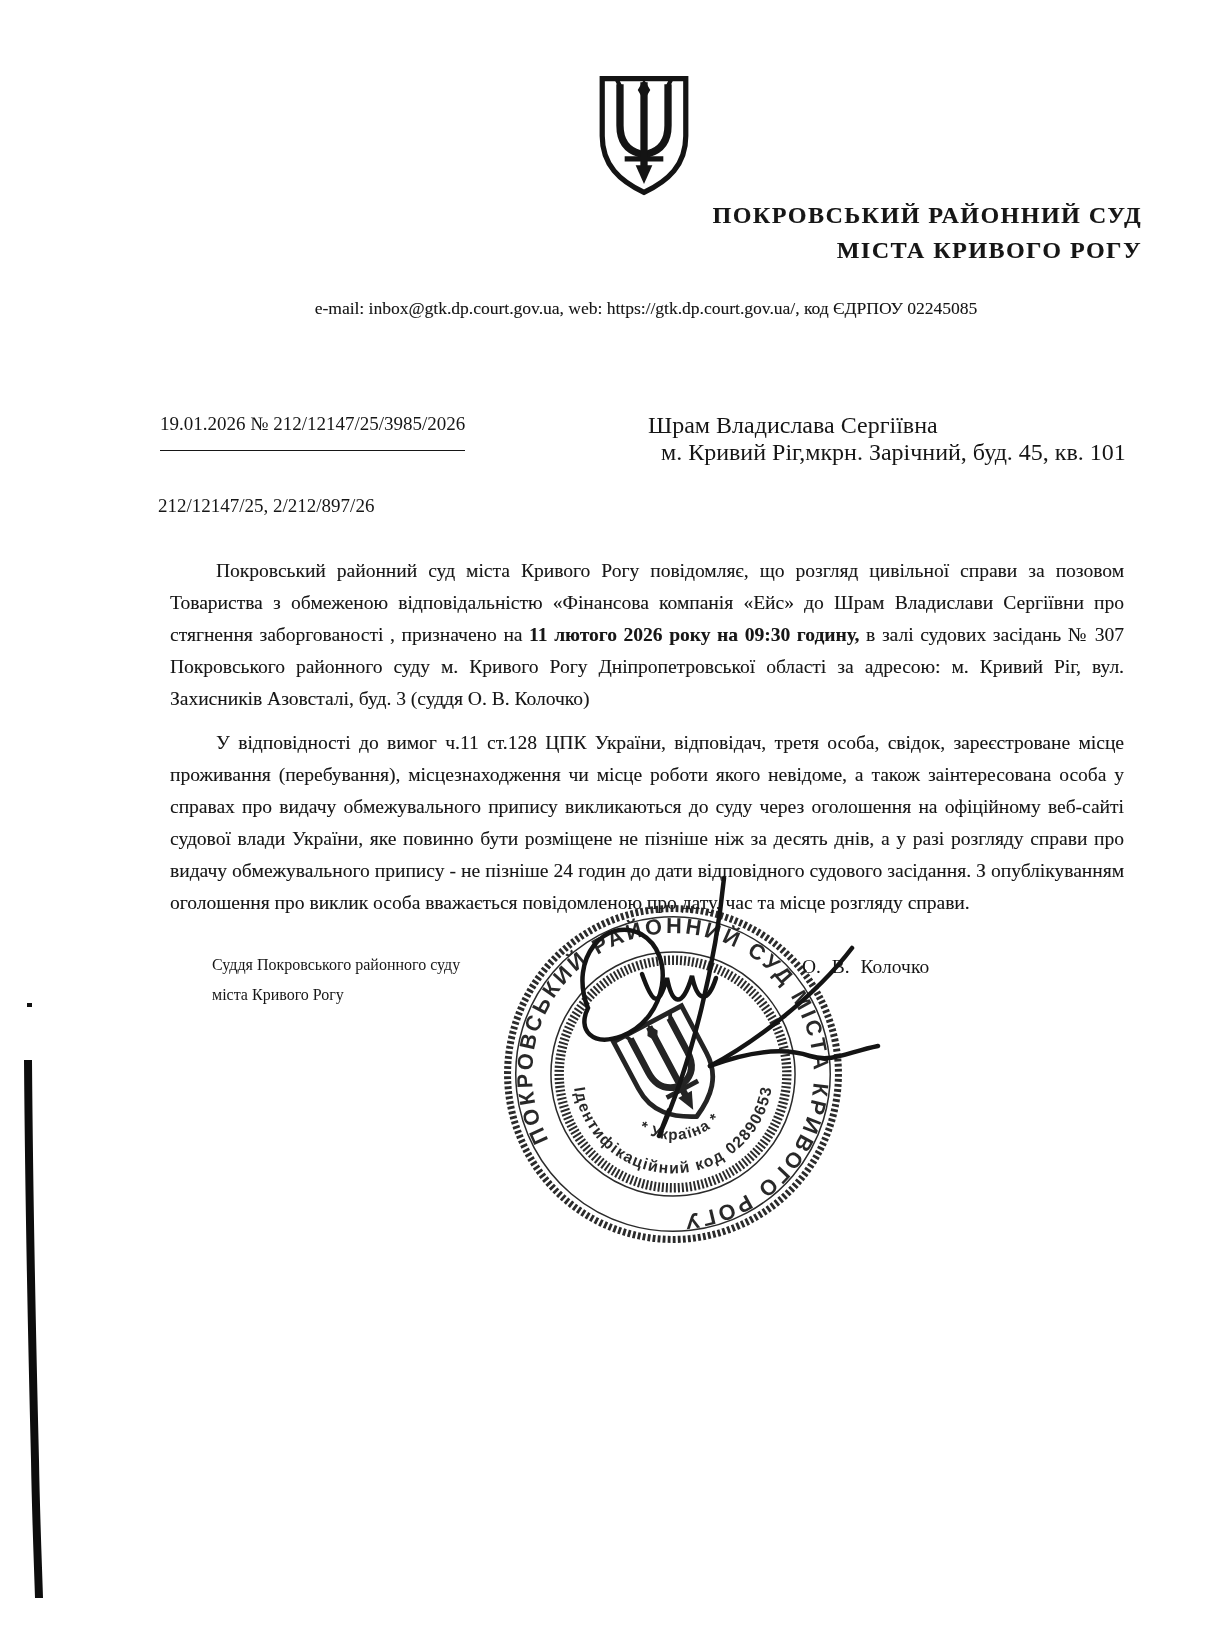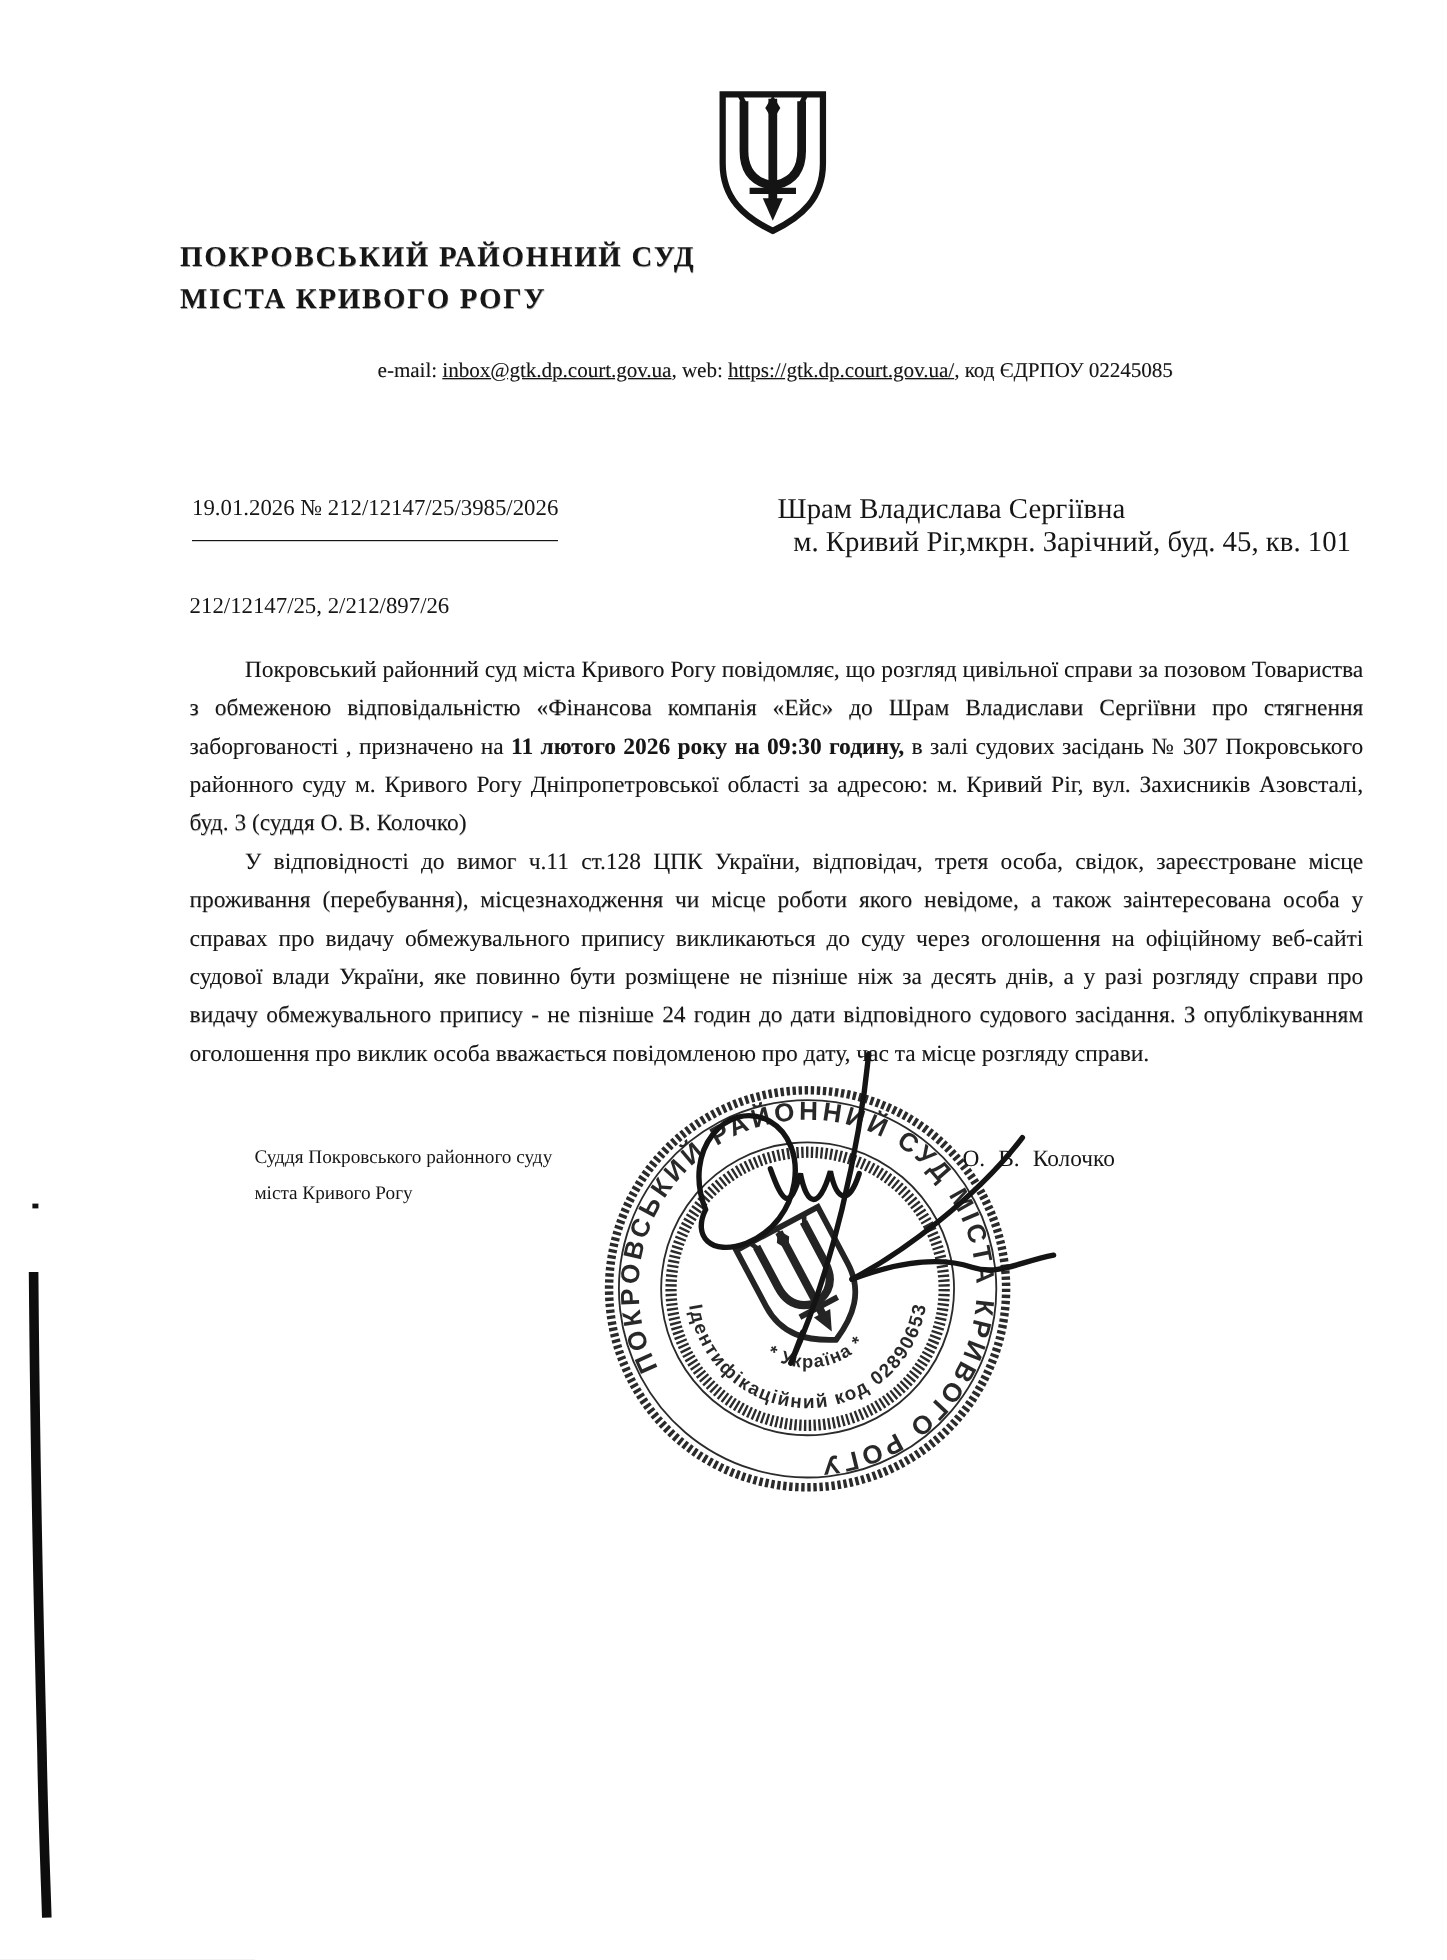"ПОКРОВСЬКИЙ РАЙОННИЙ СУД" .court-title { text-align: left -> right }
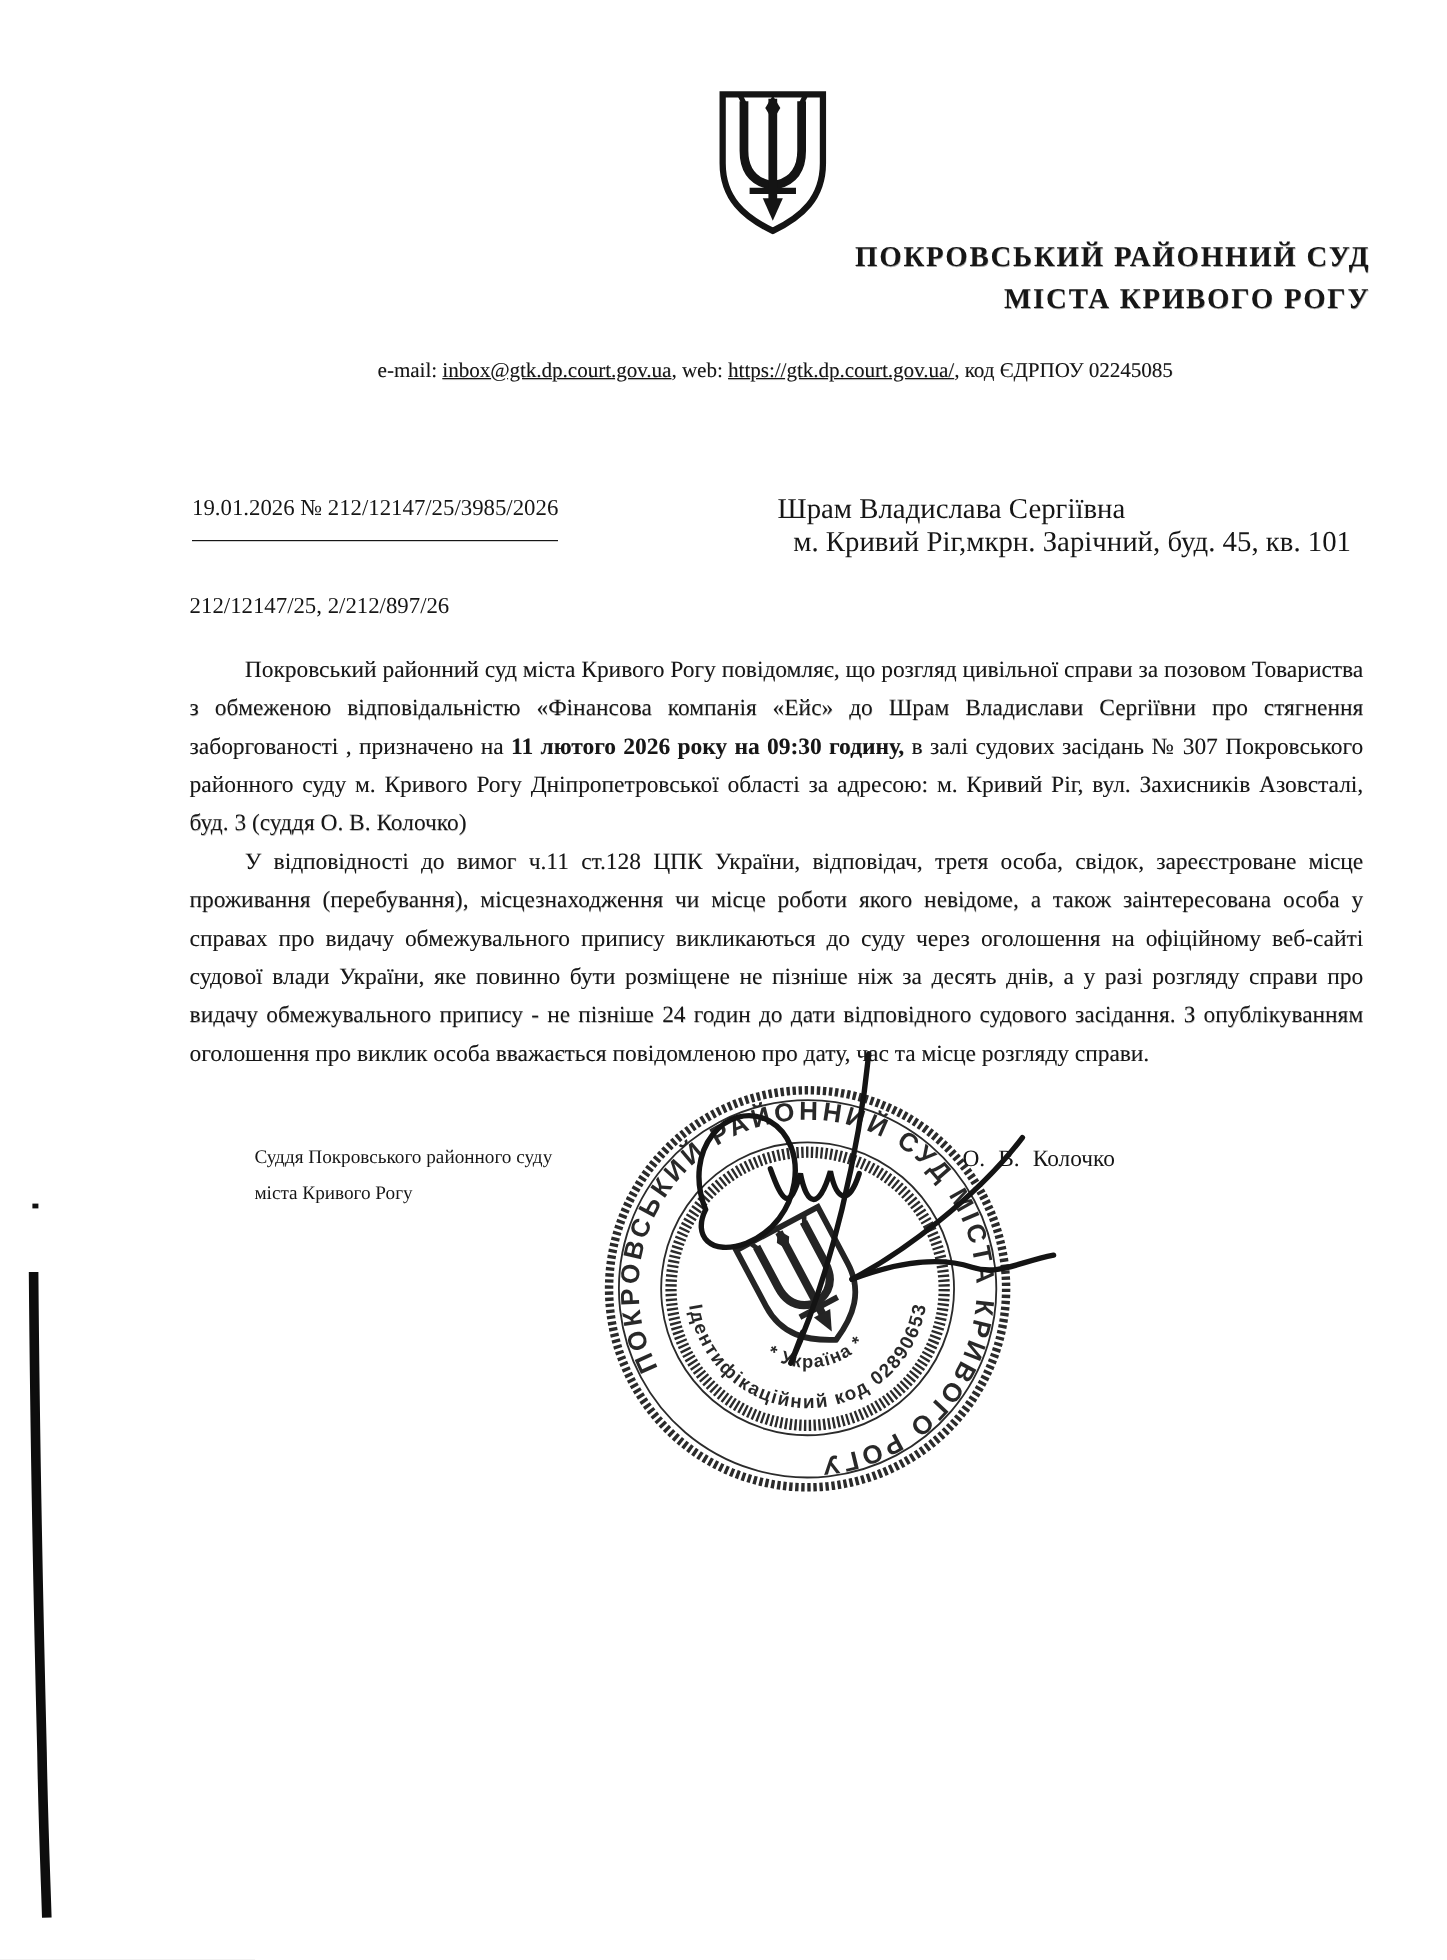"inbox@gtk.dp.court.gov.ua" .u { text-decoration: underline -> none }
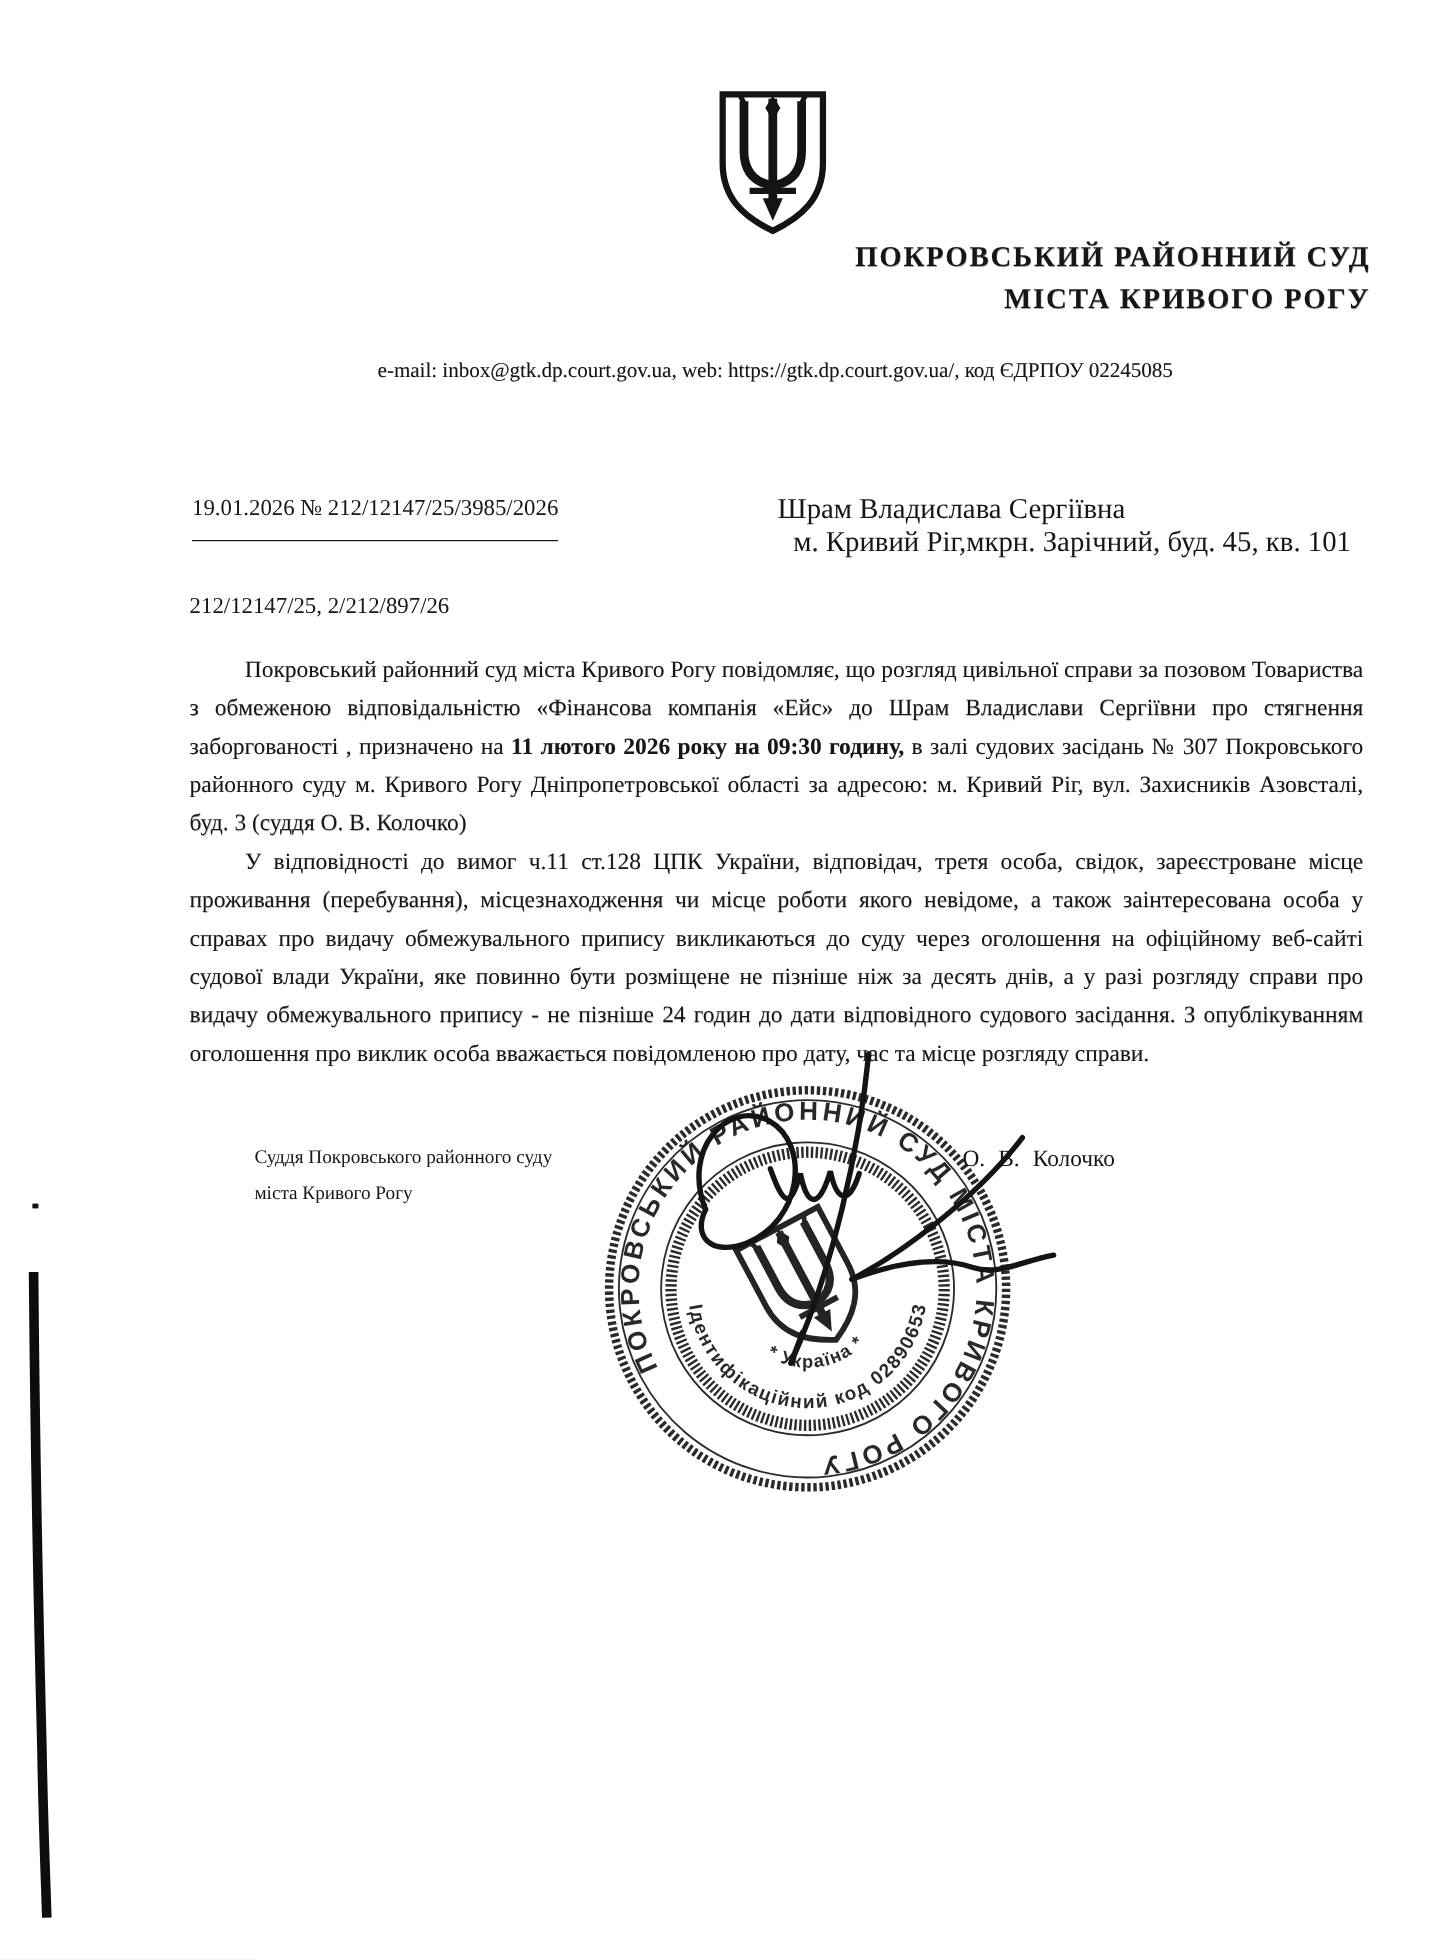"Покровський районний суд міста Кривого Рогу повідомляє," .body-text p { margin: 0 -> 12px }
